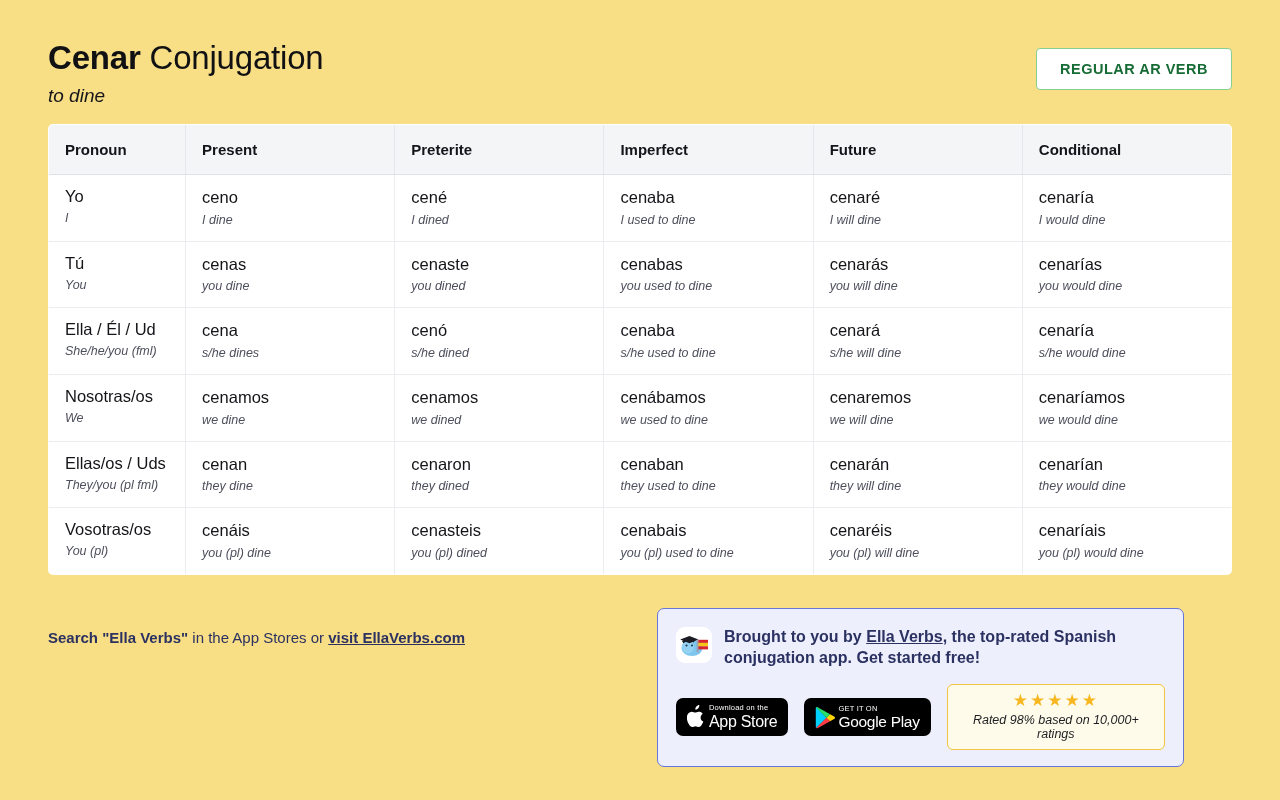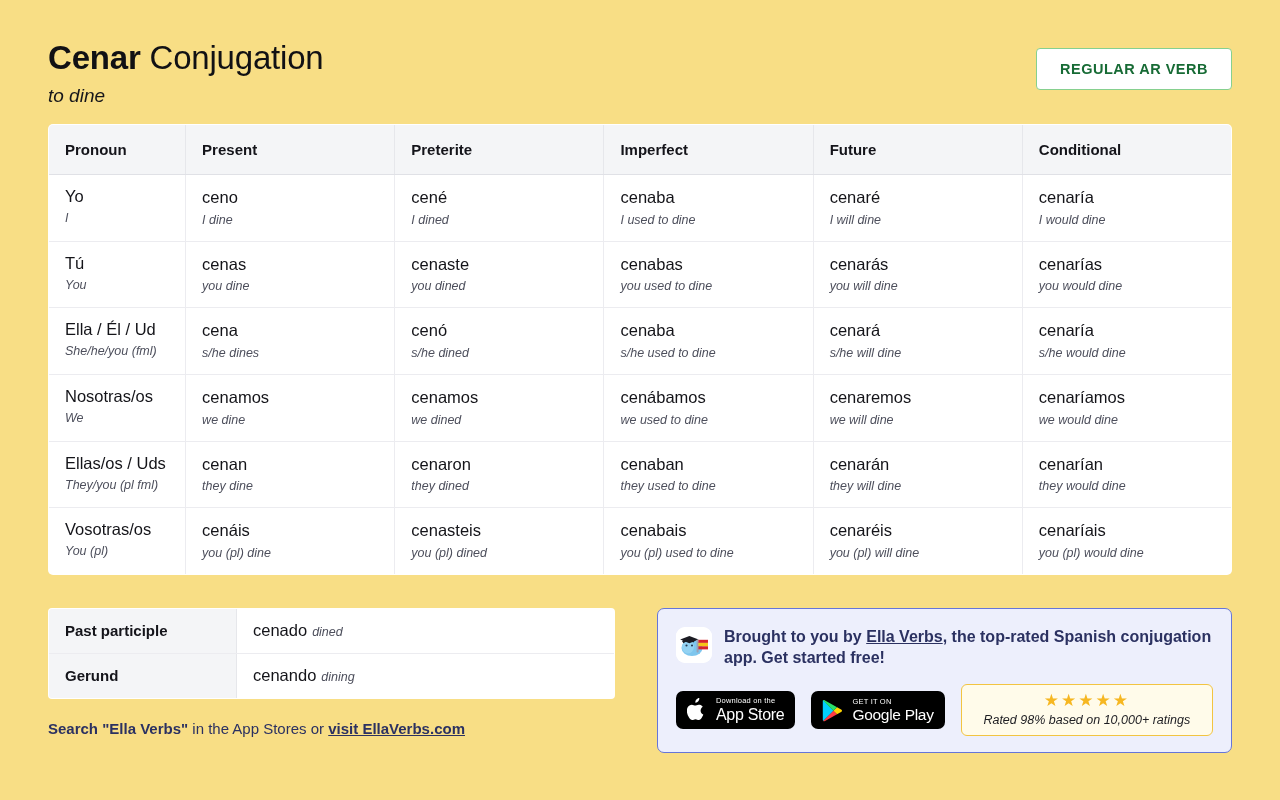"Past participle" table.forms-table { html: <table> <tbody> <tr> <td>Past participle</td> <td><span>cenado</span><span>dined</span></td> </tr> <tr> <td>Gerund</td> <td><span>cenando</span><span>dining</span></td> </tr> </tbody> </table> -> none }
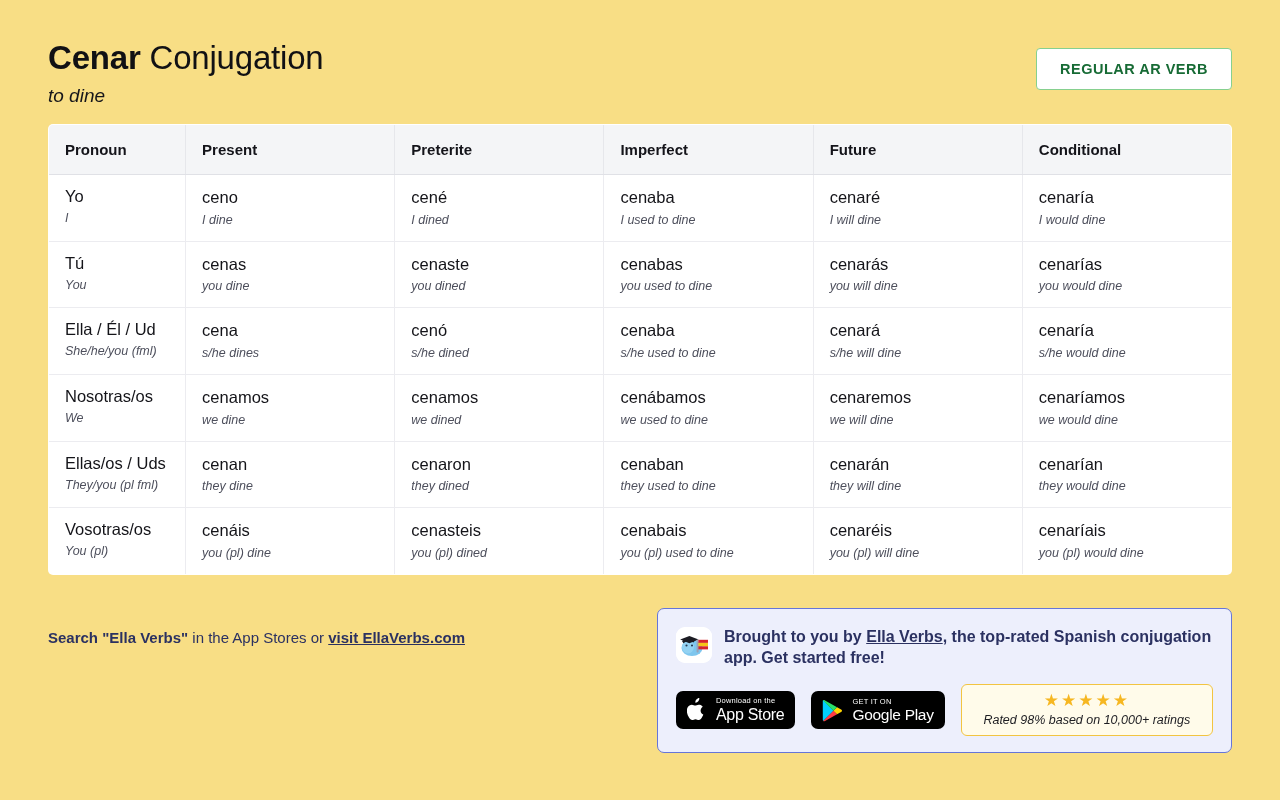"Brought to you by Ella" .promo { width: 575px -> 527px }
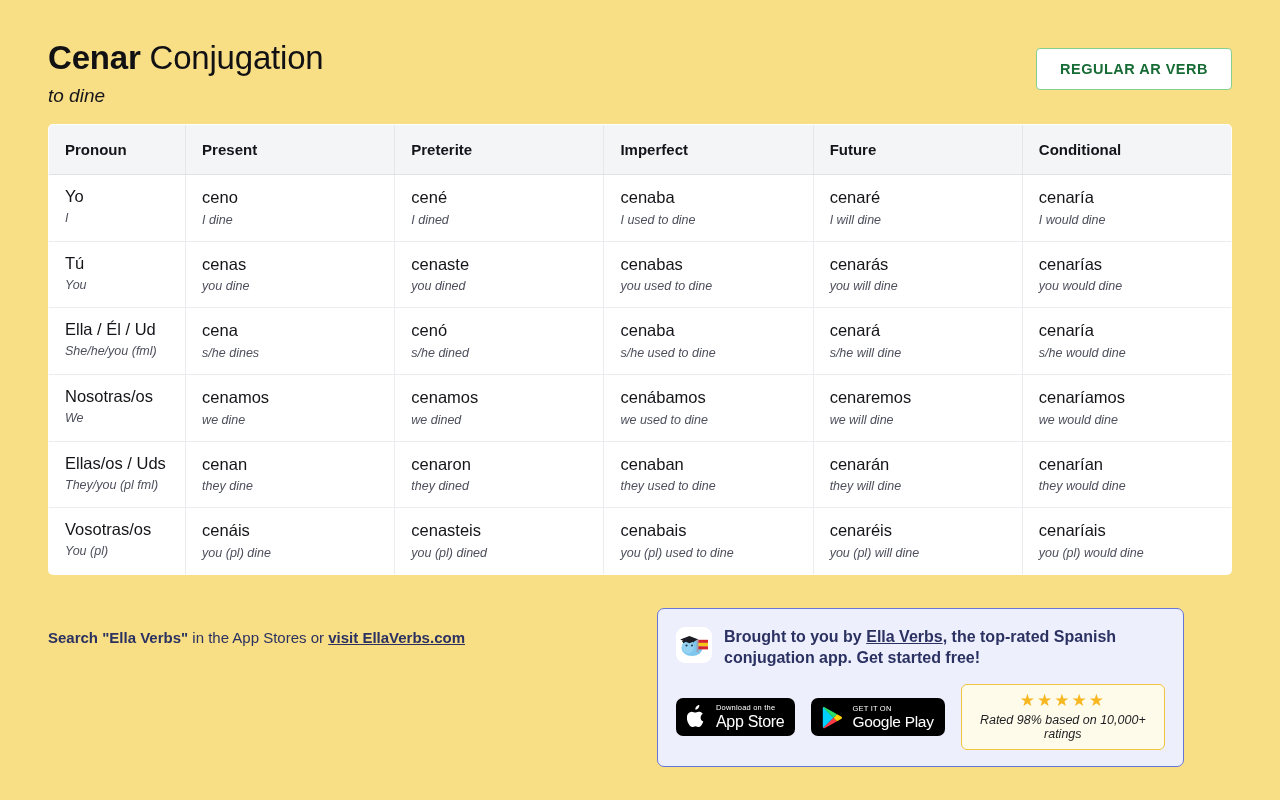"Download on the" .store-btn { gap: 9px -> 2px }
